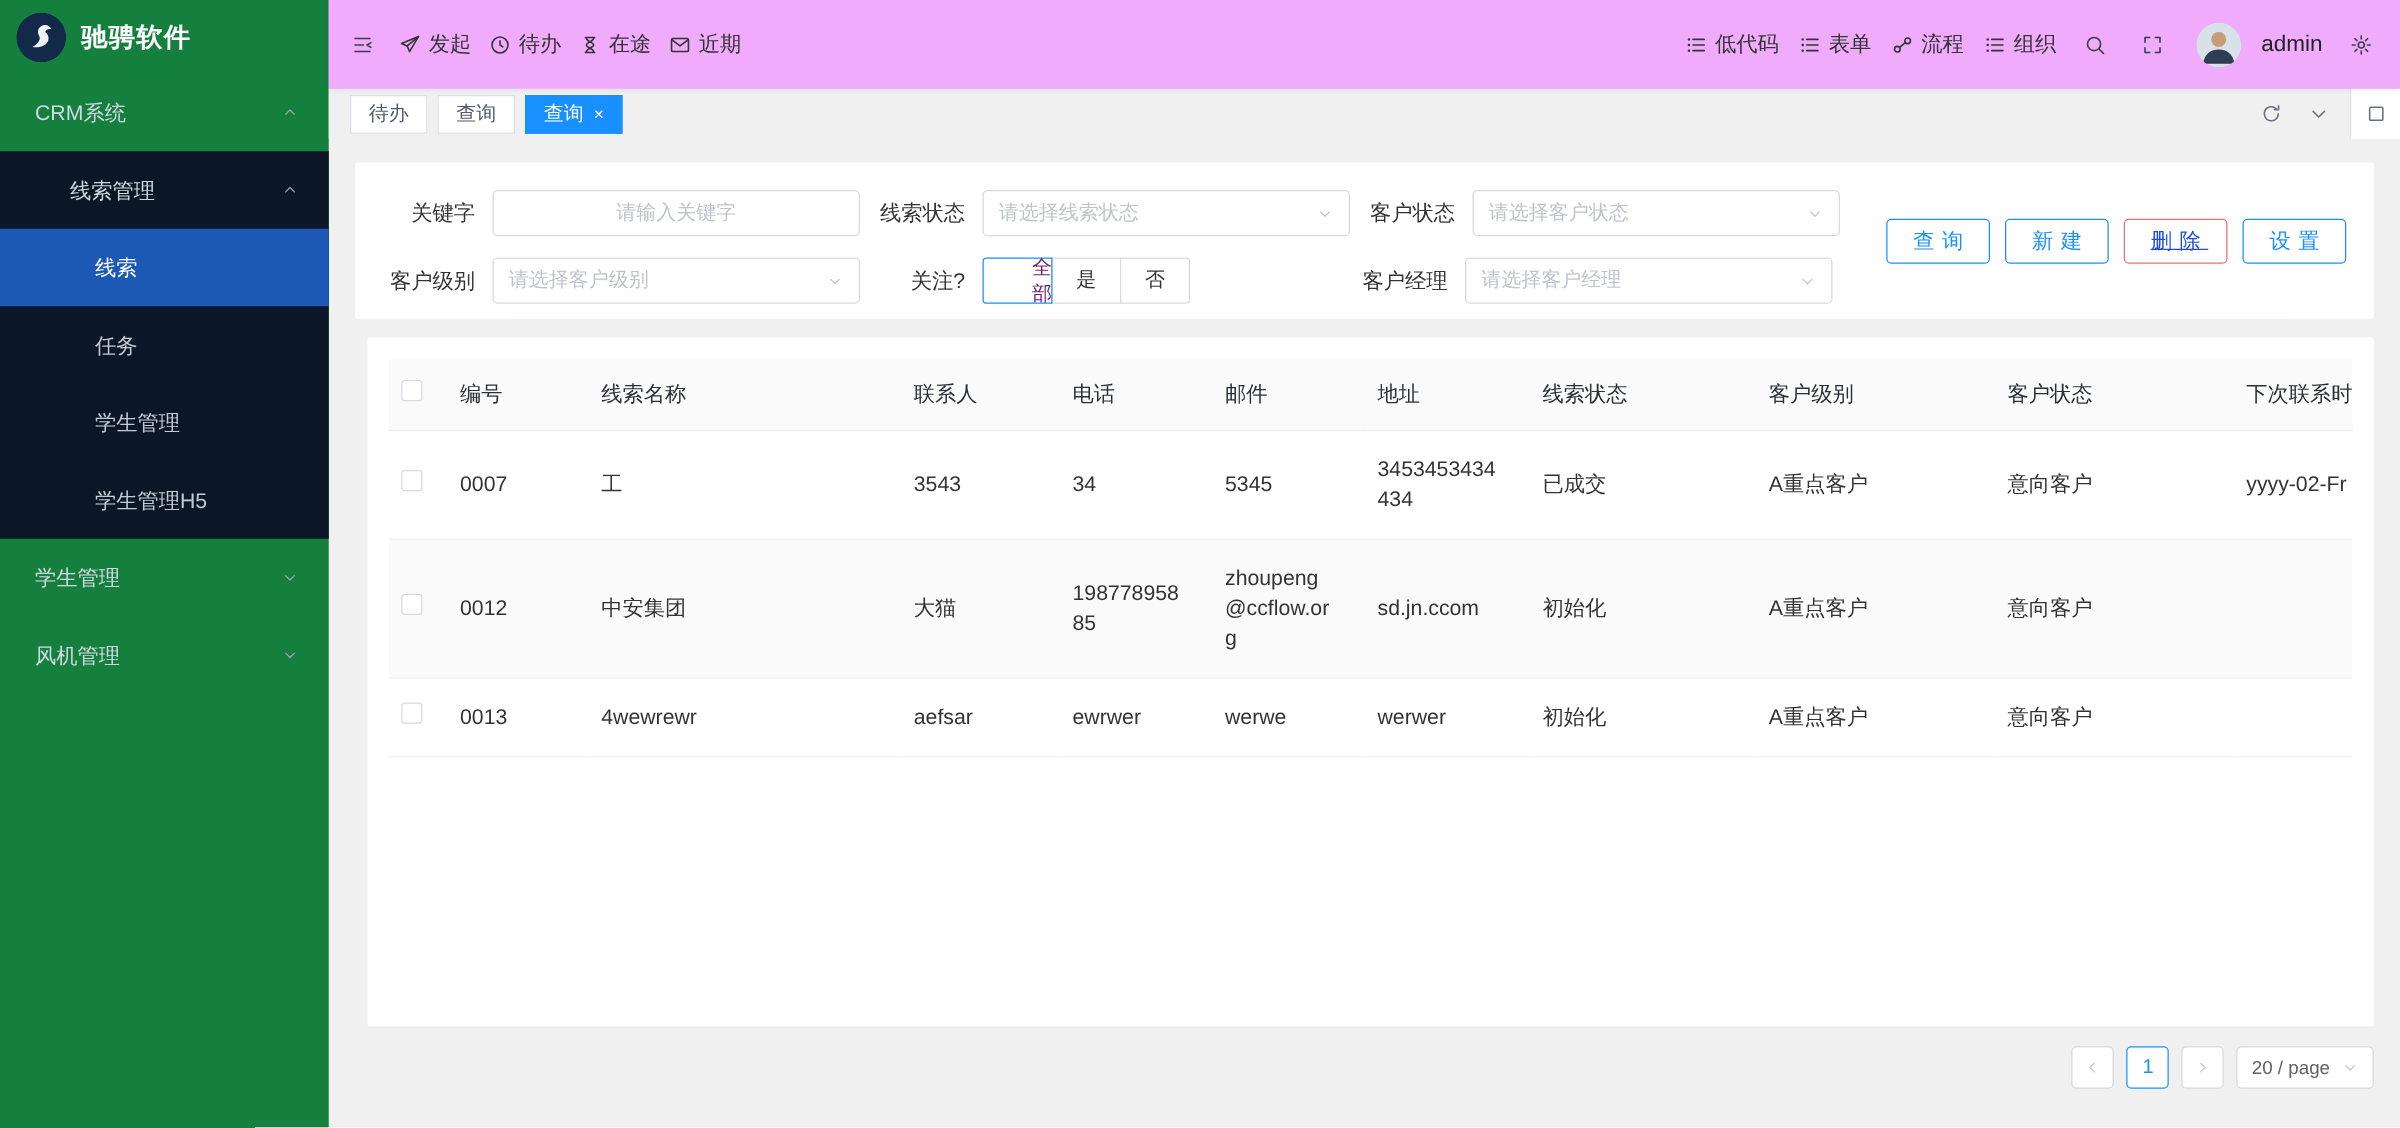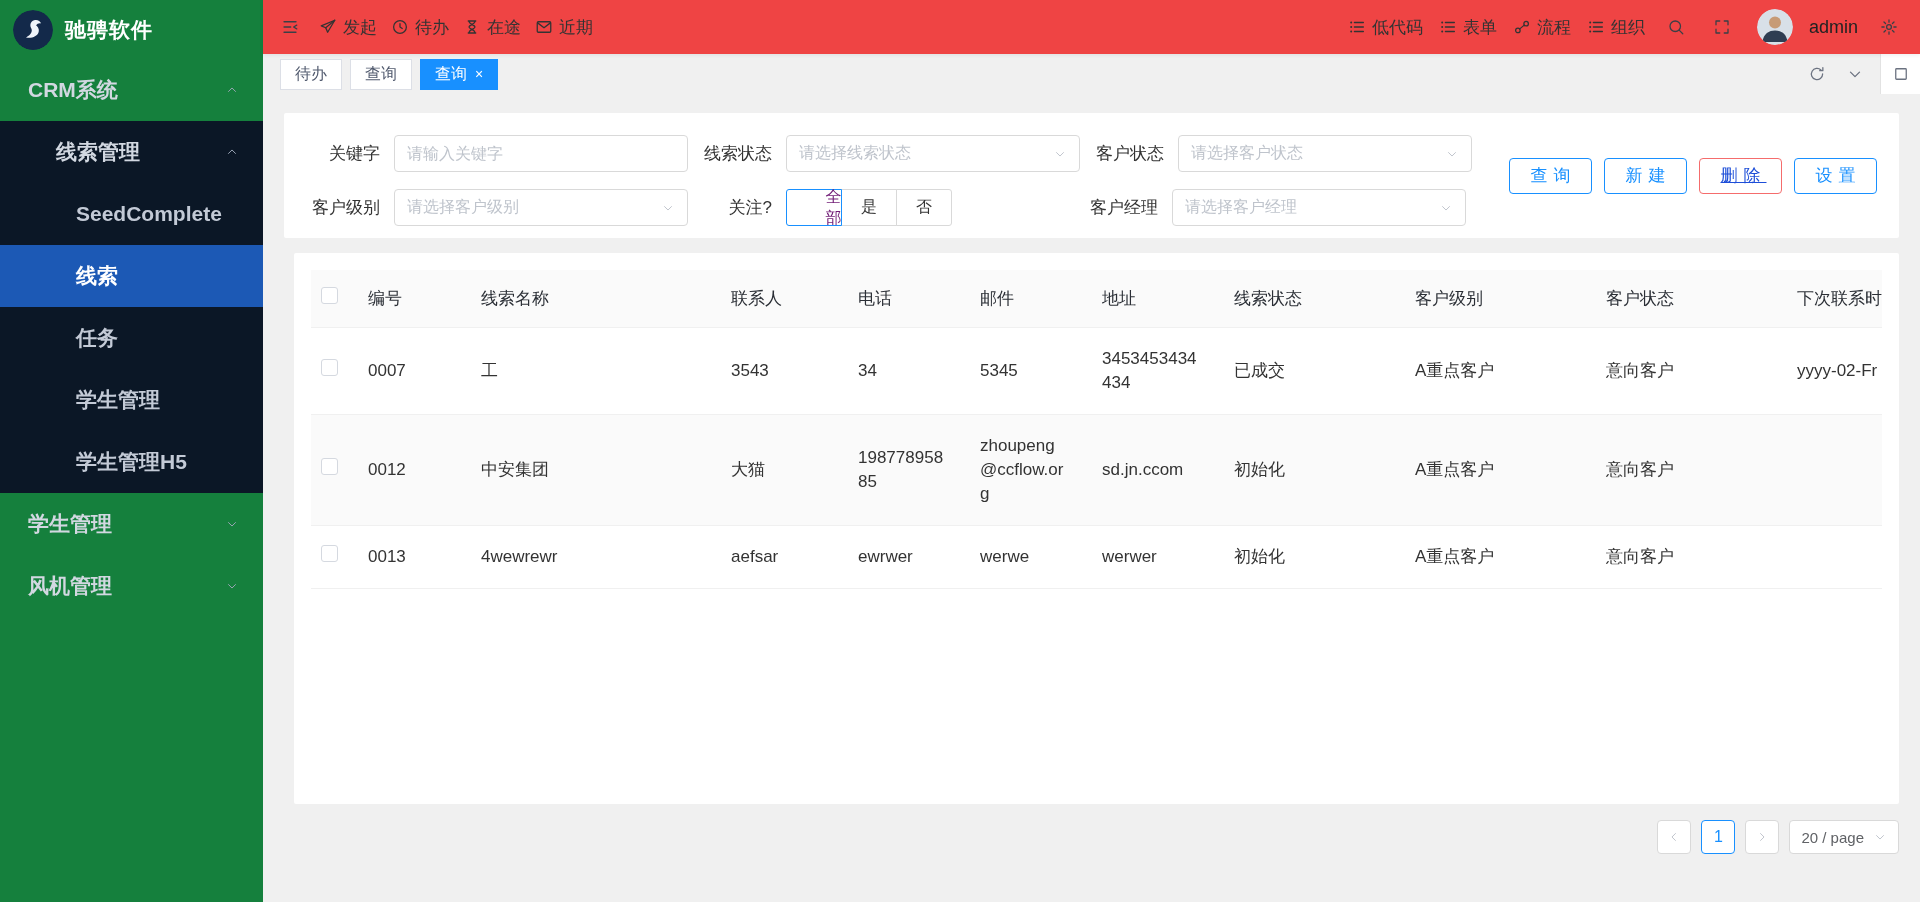"发起" .topbar { background: #ef4444 -> #f0abfc; height: 54px -> 71px }
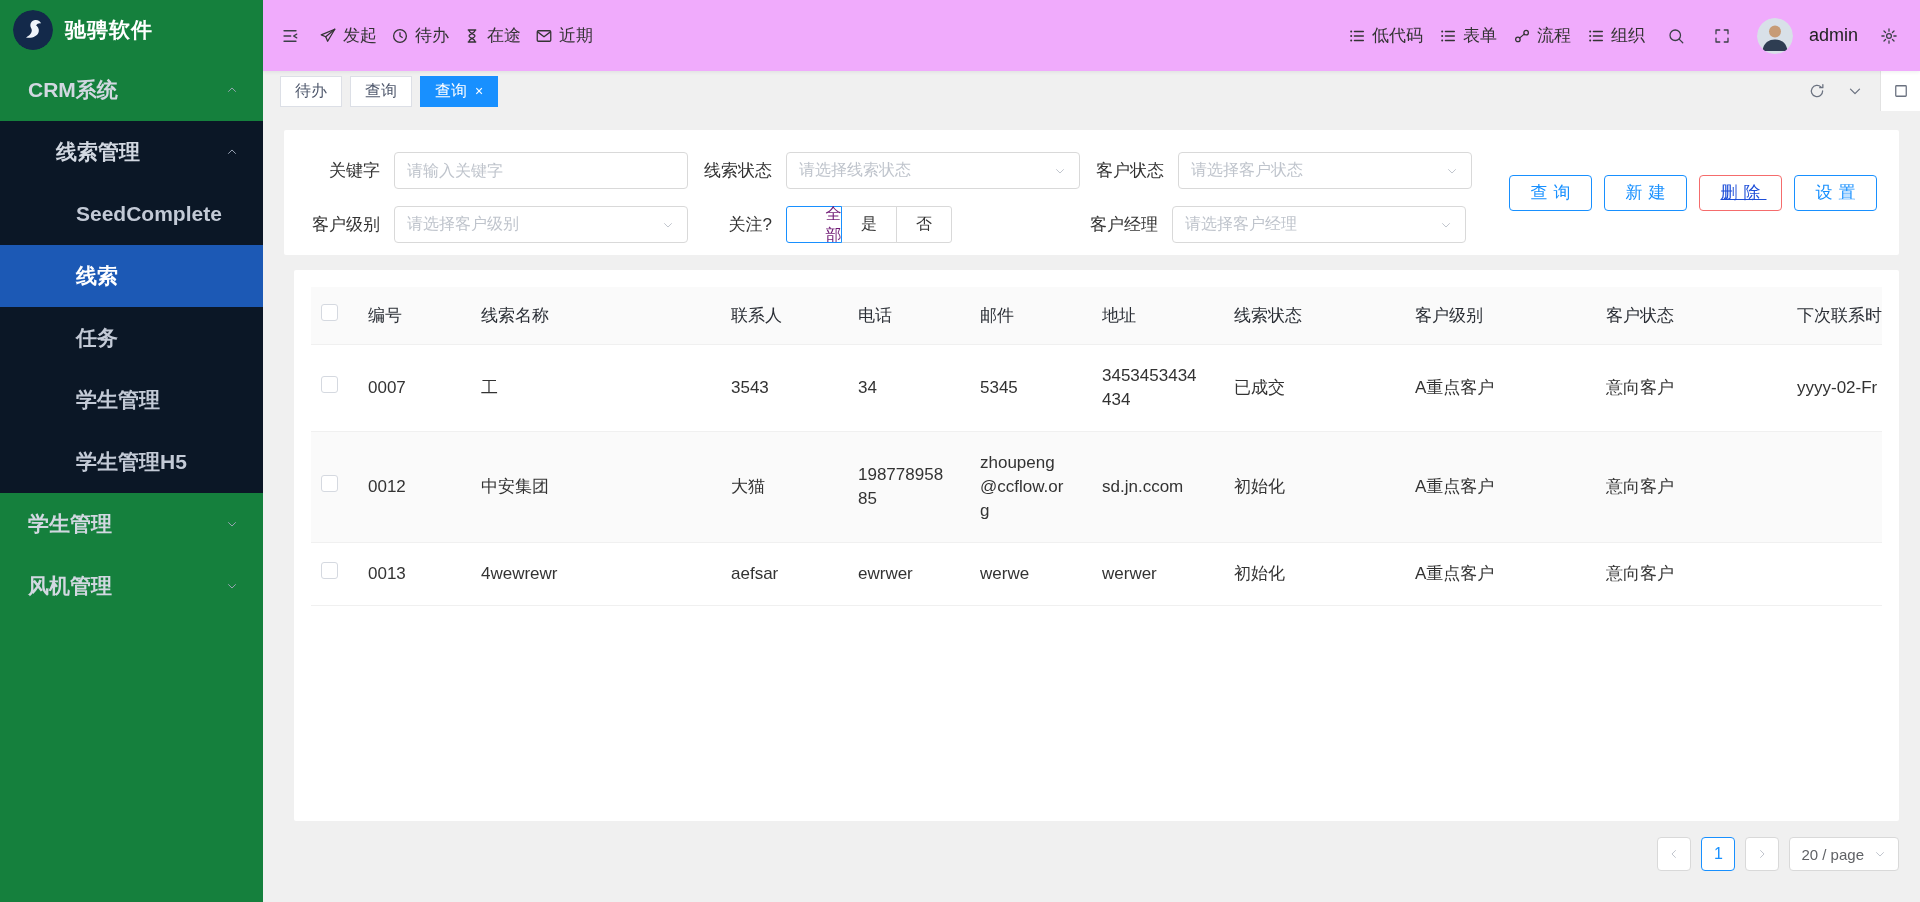"CRM系统" .menu-item { font-size: 21px -> 17px; font-weight: bold -> none }
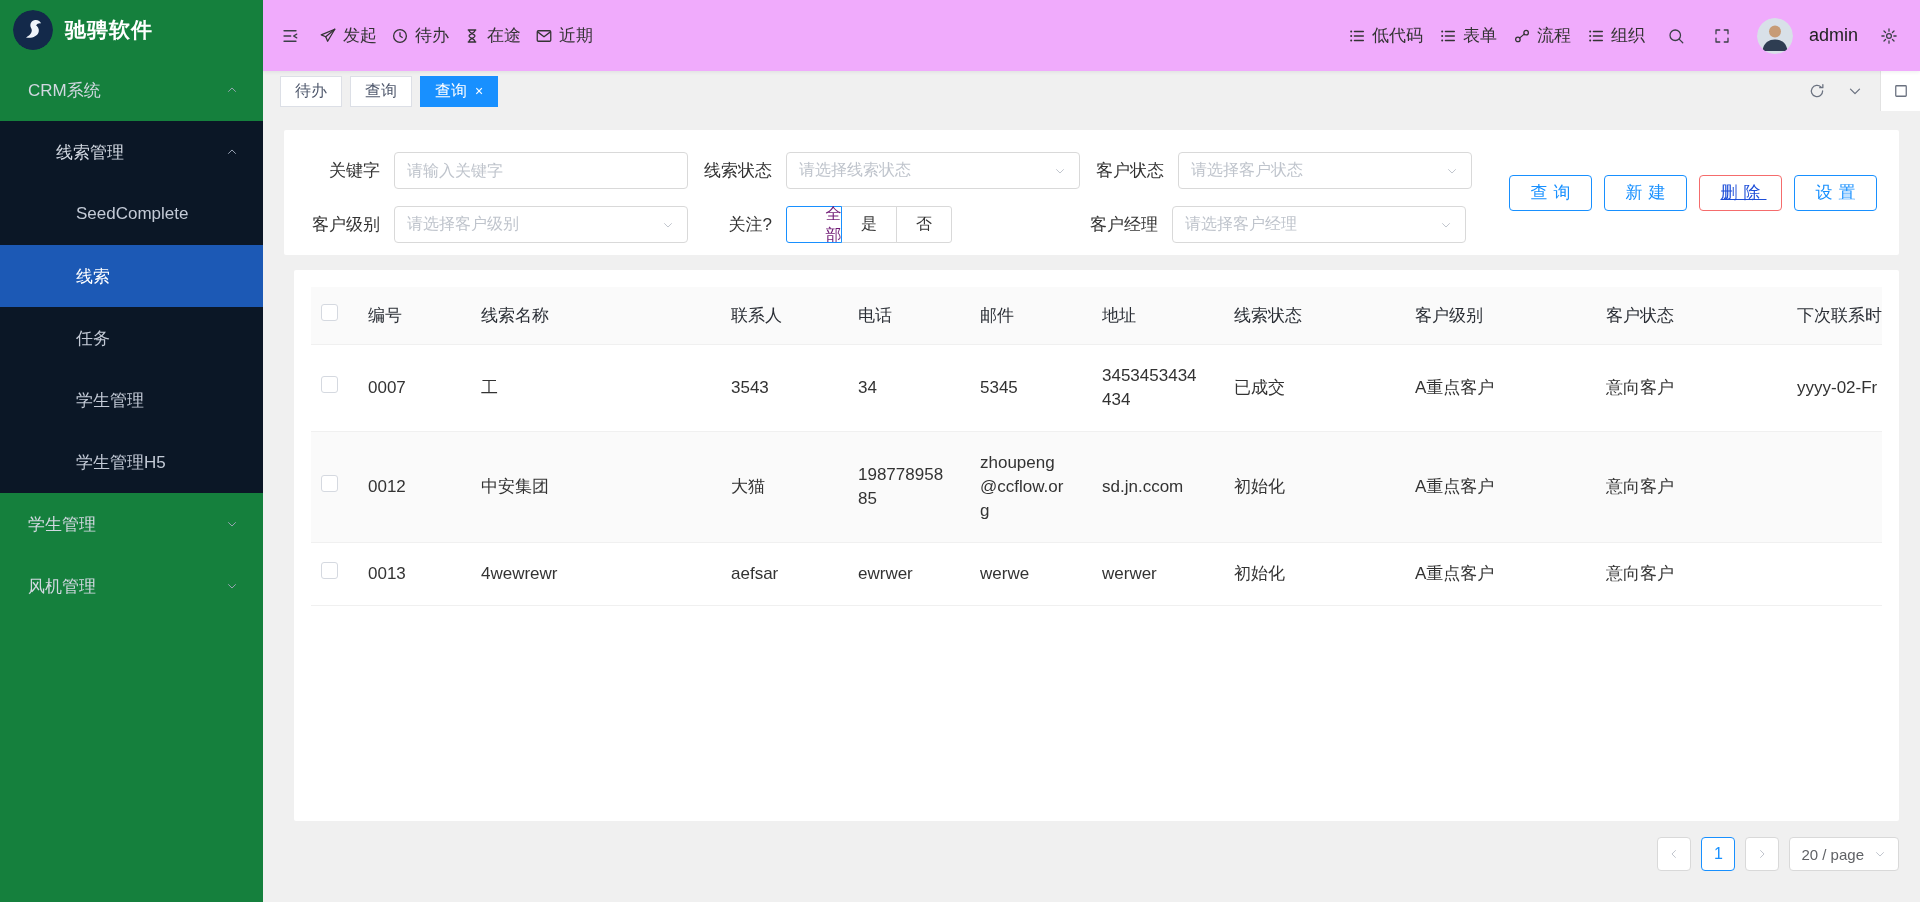"请输入关键字" input.text-input { text-align: none -> center }
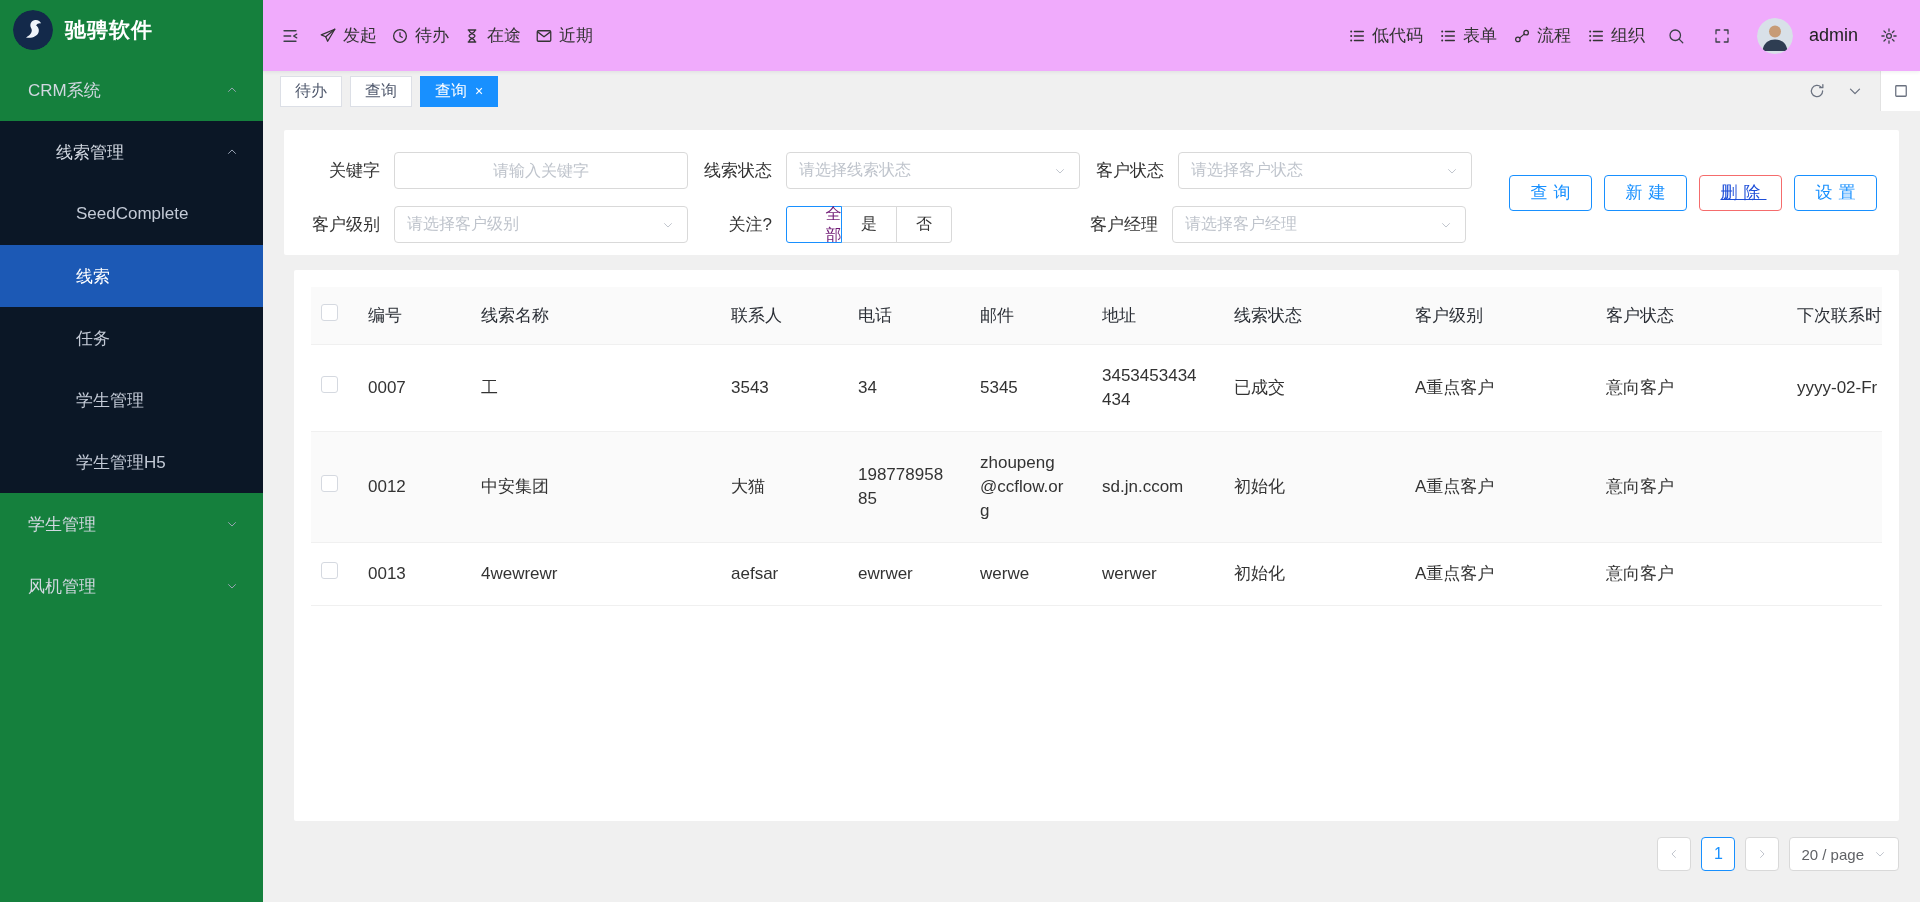"SeedComplete" div.menu-item { html: <div> <span>SeedComplete</span> </div> -> none }
